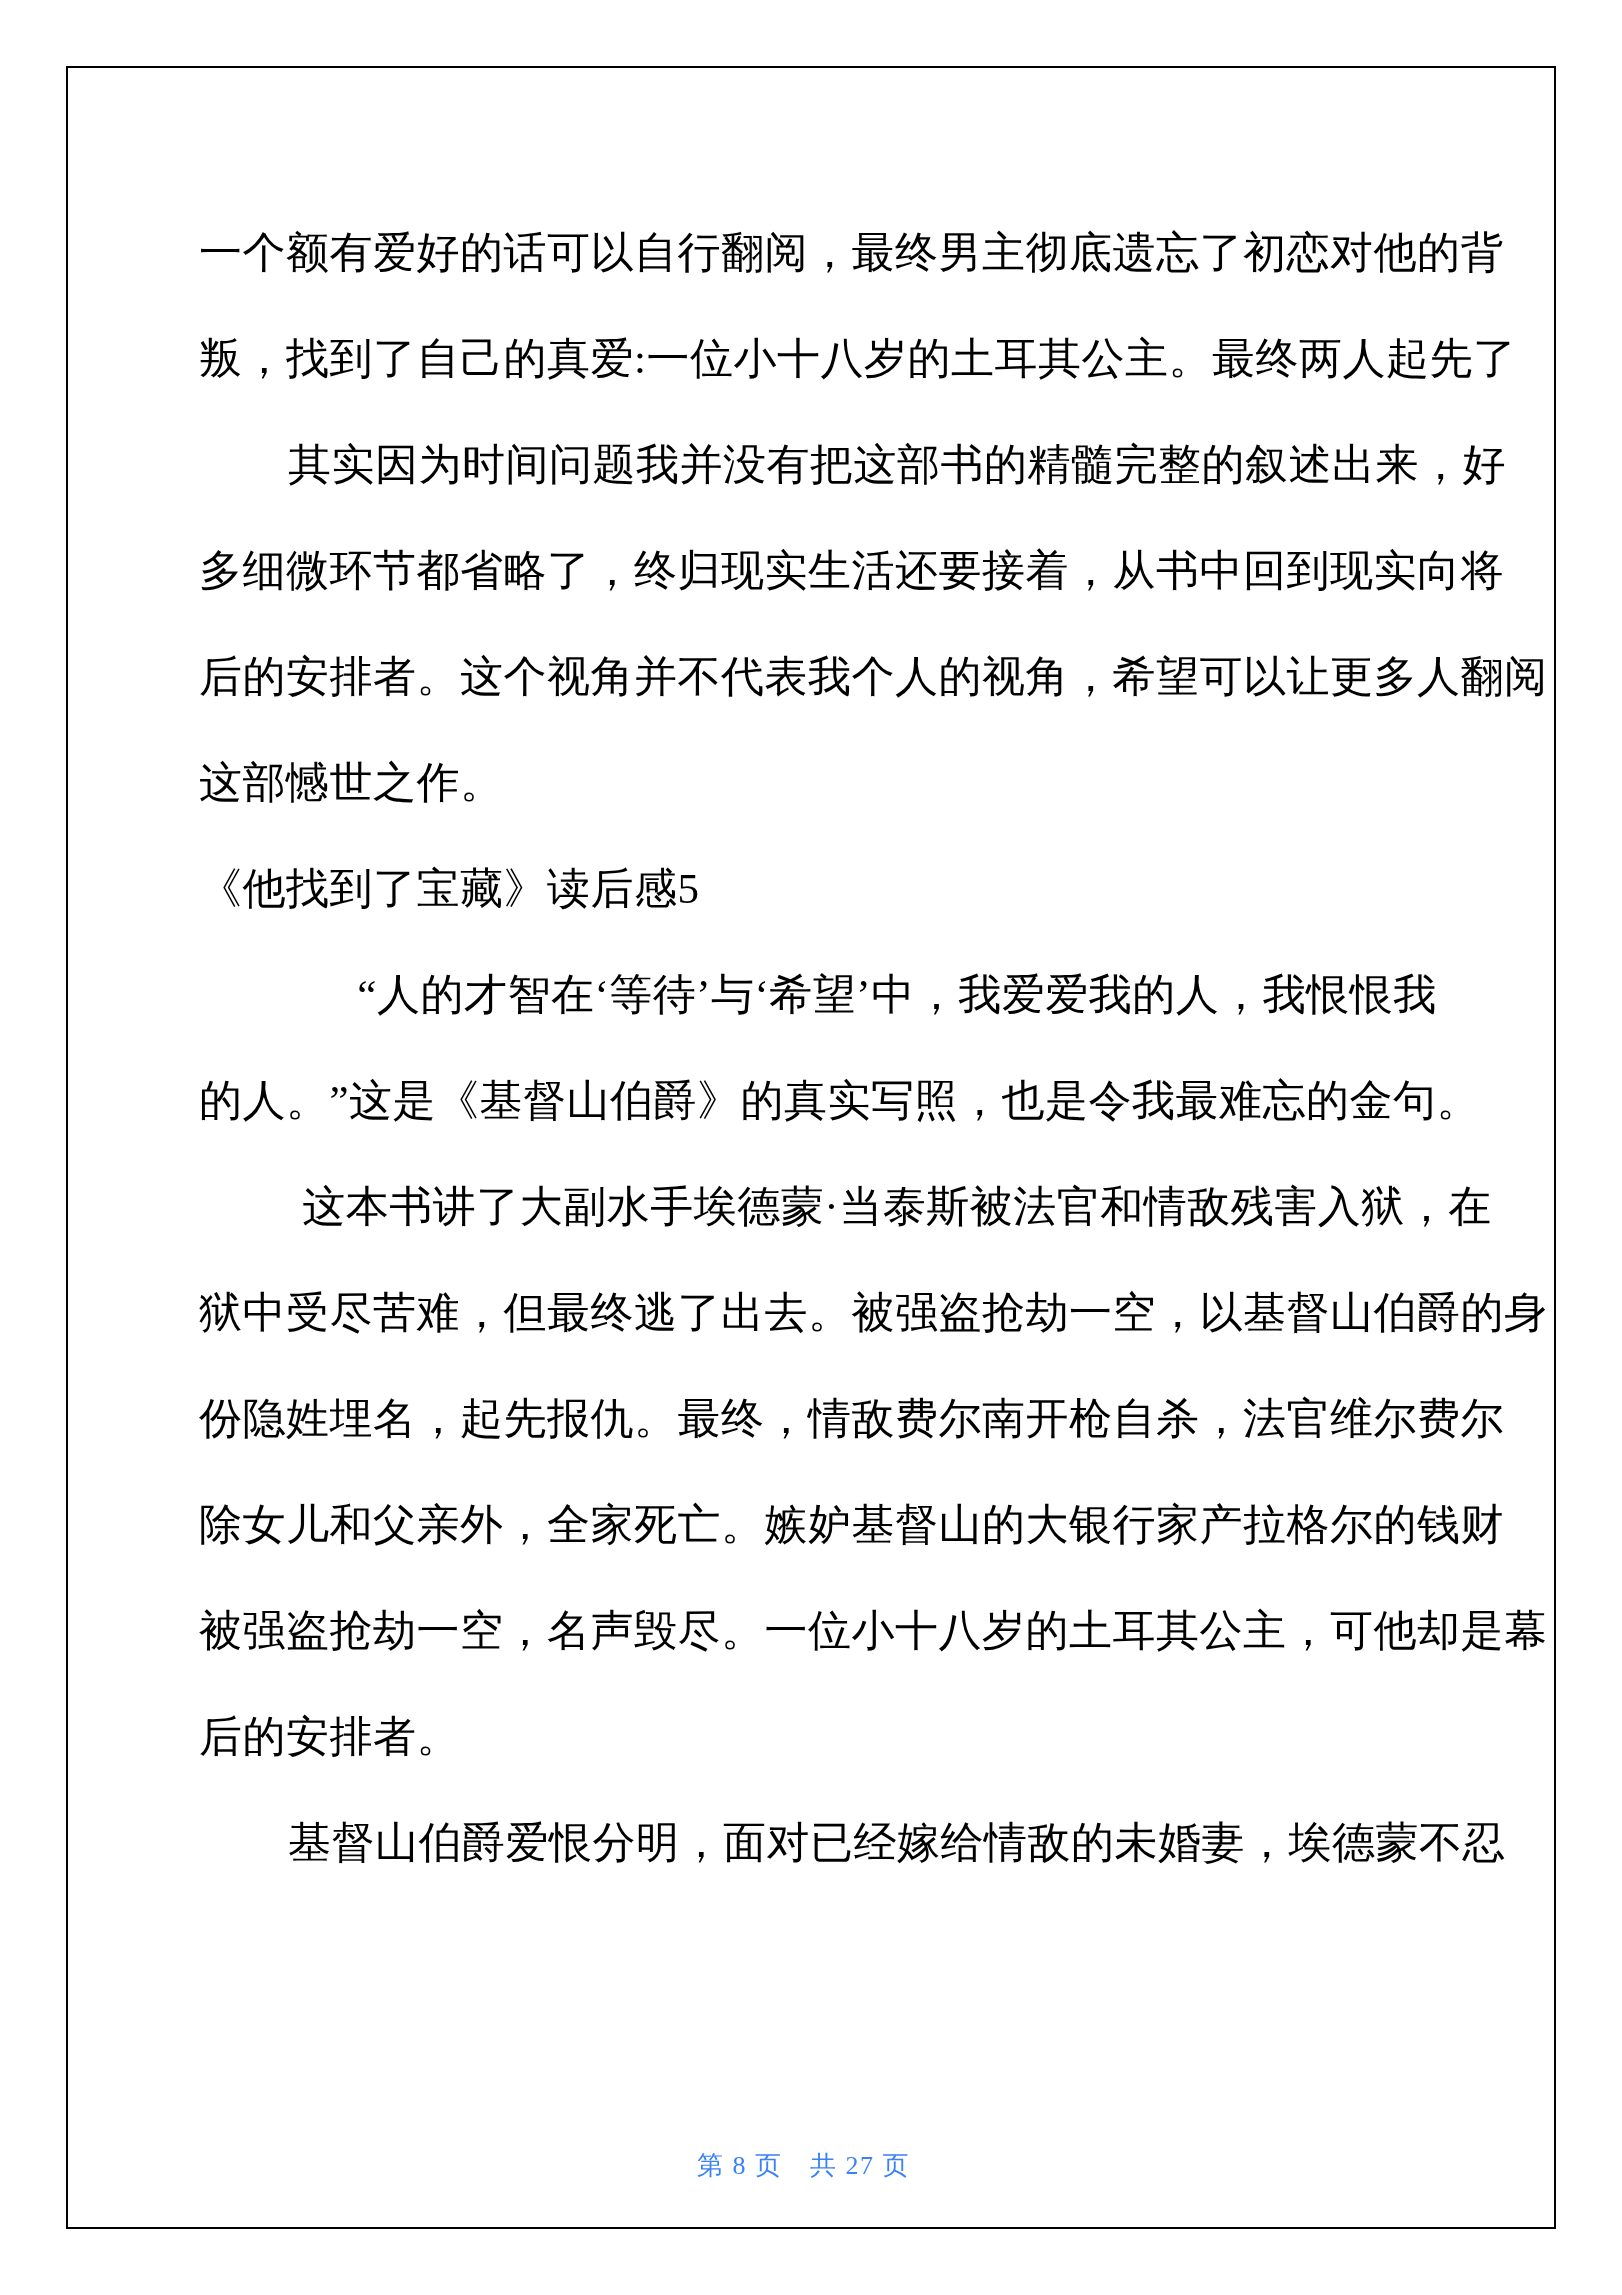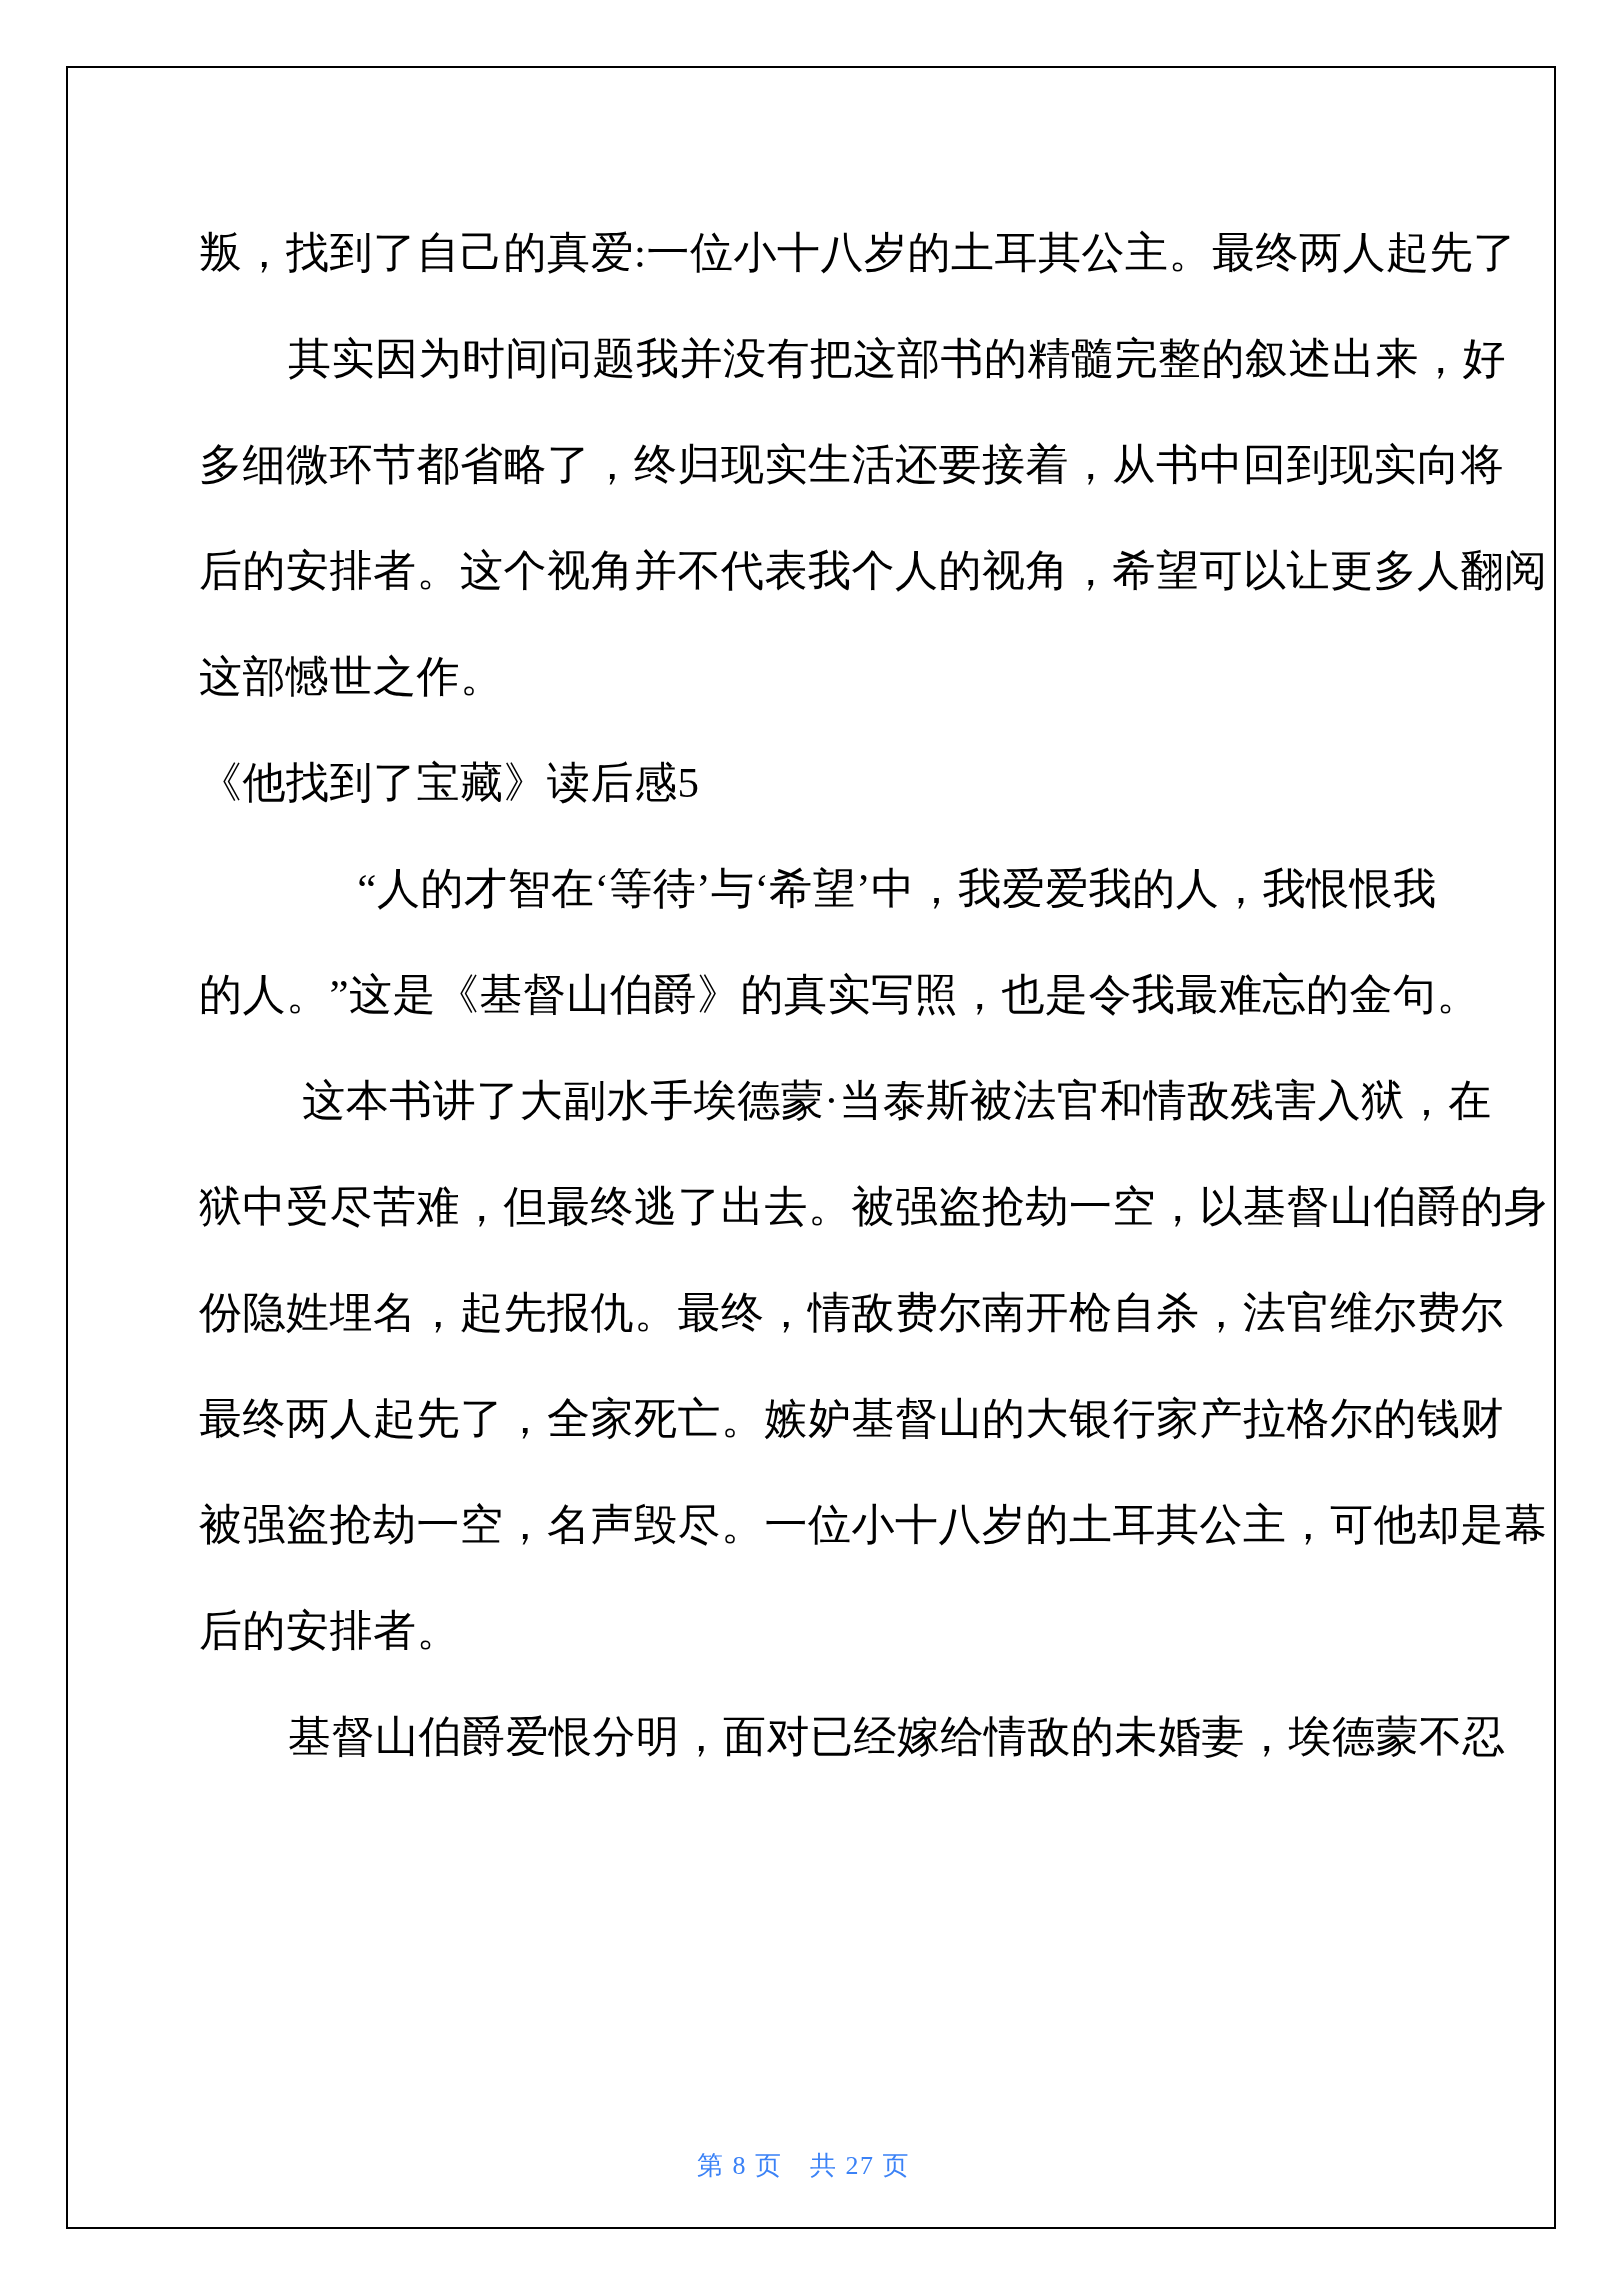"一个额有爱好的话可以自行翻阅，最终男主彻底遗忘了初恋对他的背" div.line { html: none -> <div>一个额有爱好的话可以自行翻阅，最终男主彻底遗忘了初恋对他的背</div> }
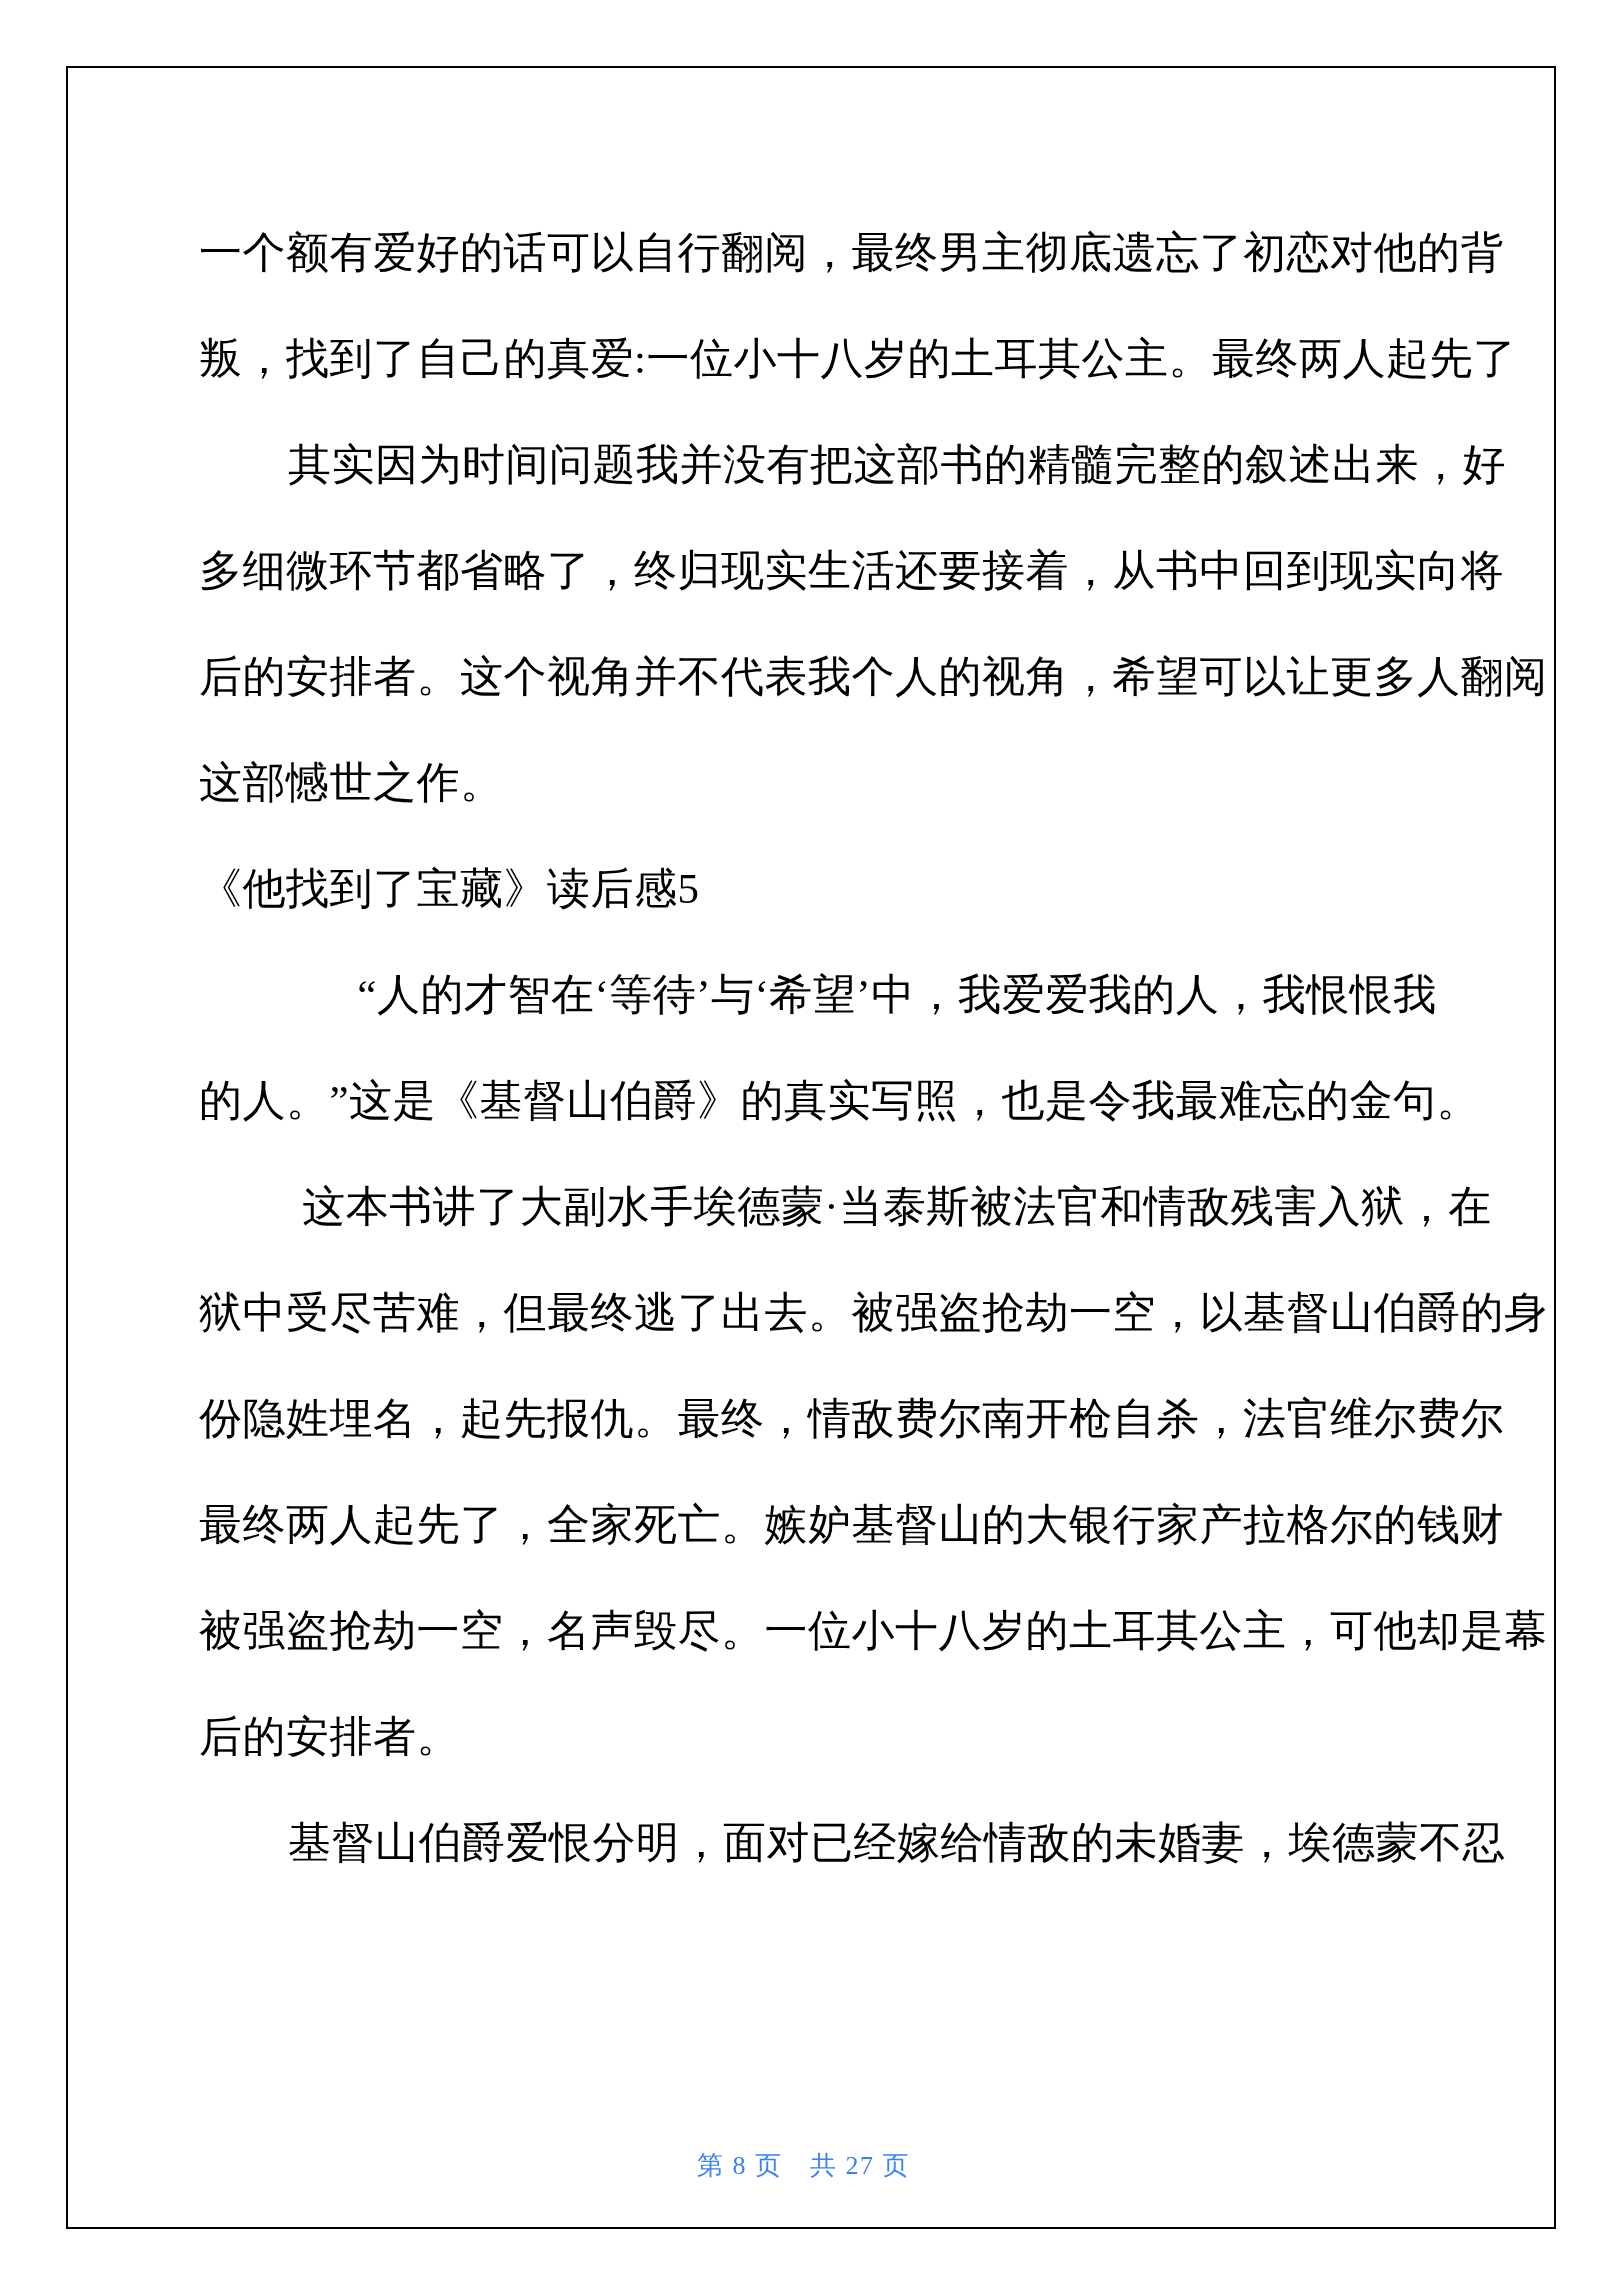"最终两人起先了，全家死亡。嫉妒基督山的大银行家产拉格尔的钱财" div.line { text: 最终两人起先了 -> 除女儿和父亲外 }
